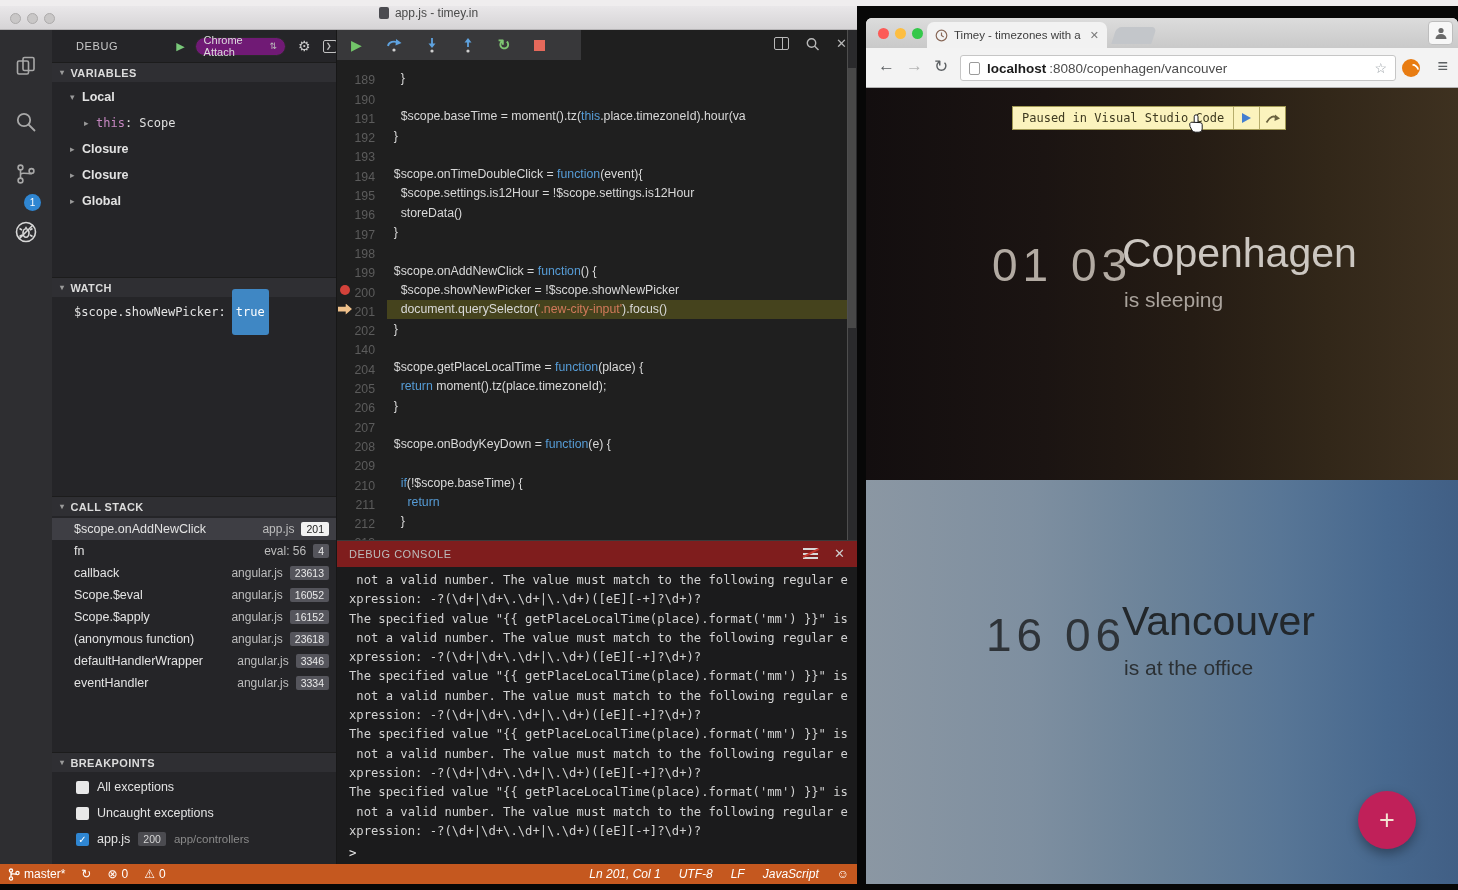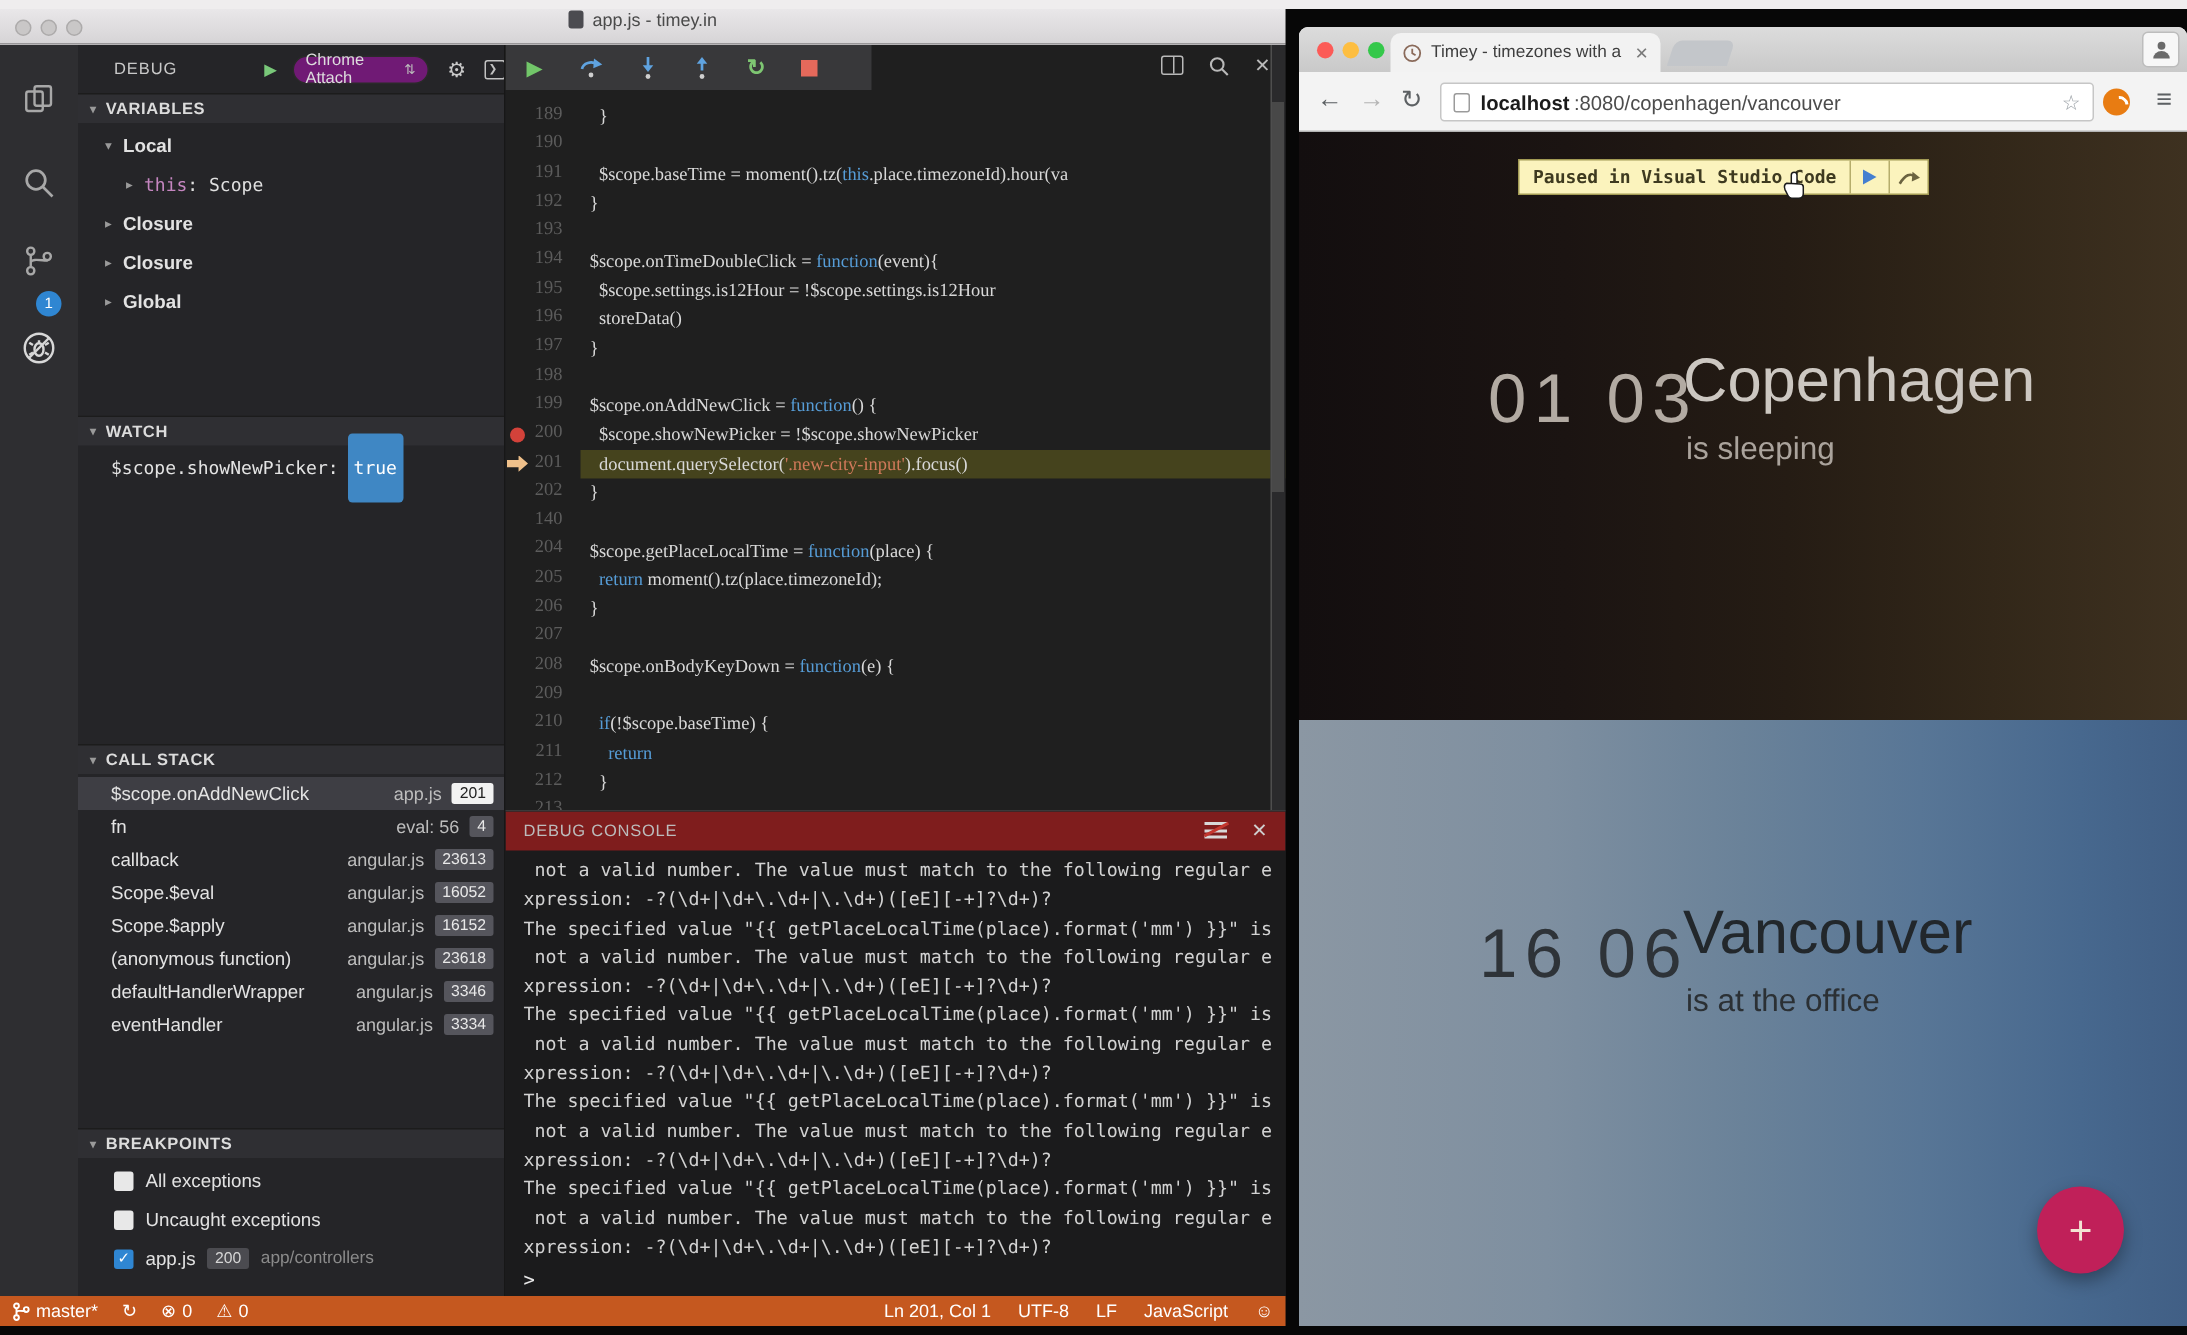"189" .cl { align-items: flex-start -> flex-end; font-family: Liberation Serif, serif -> Liberation Sans, sans-serif }
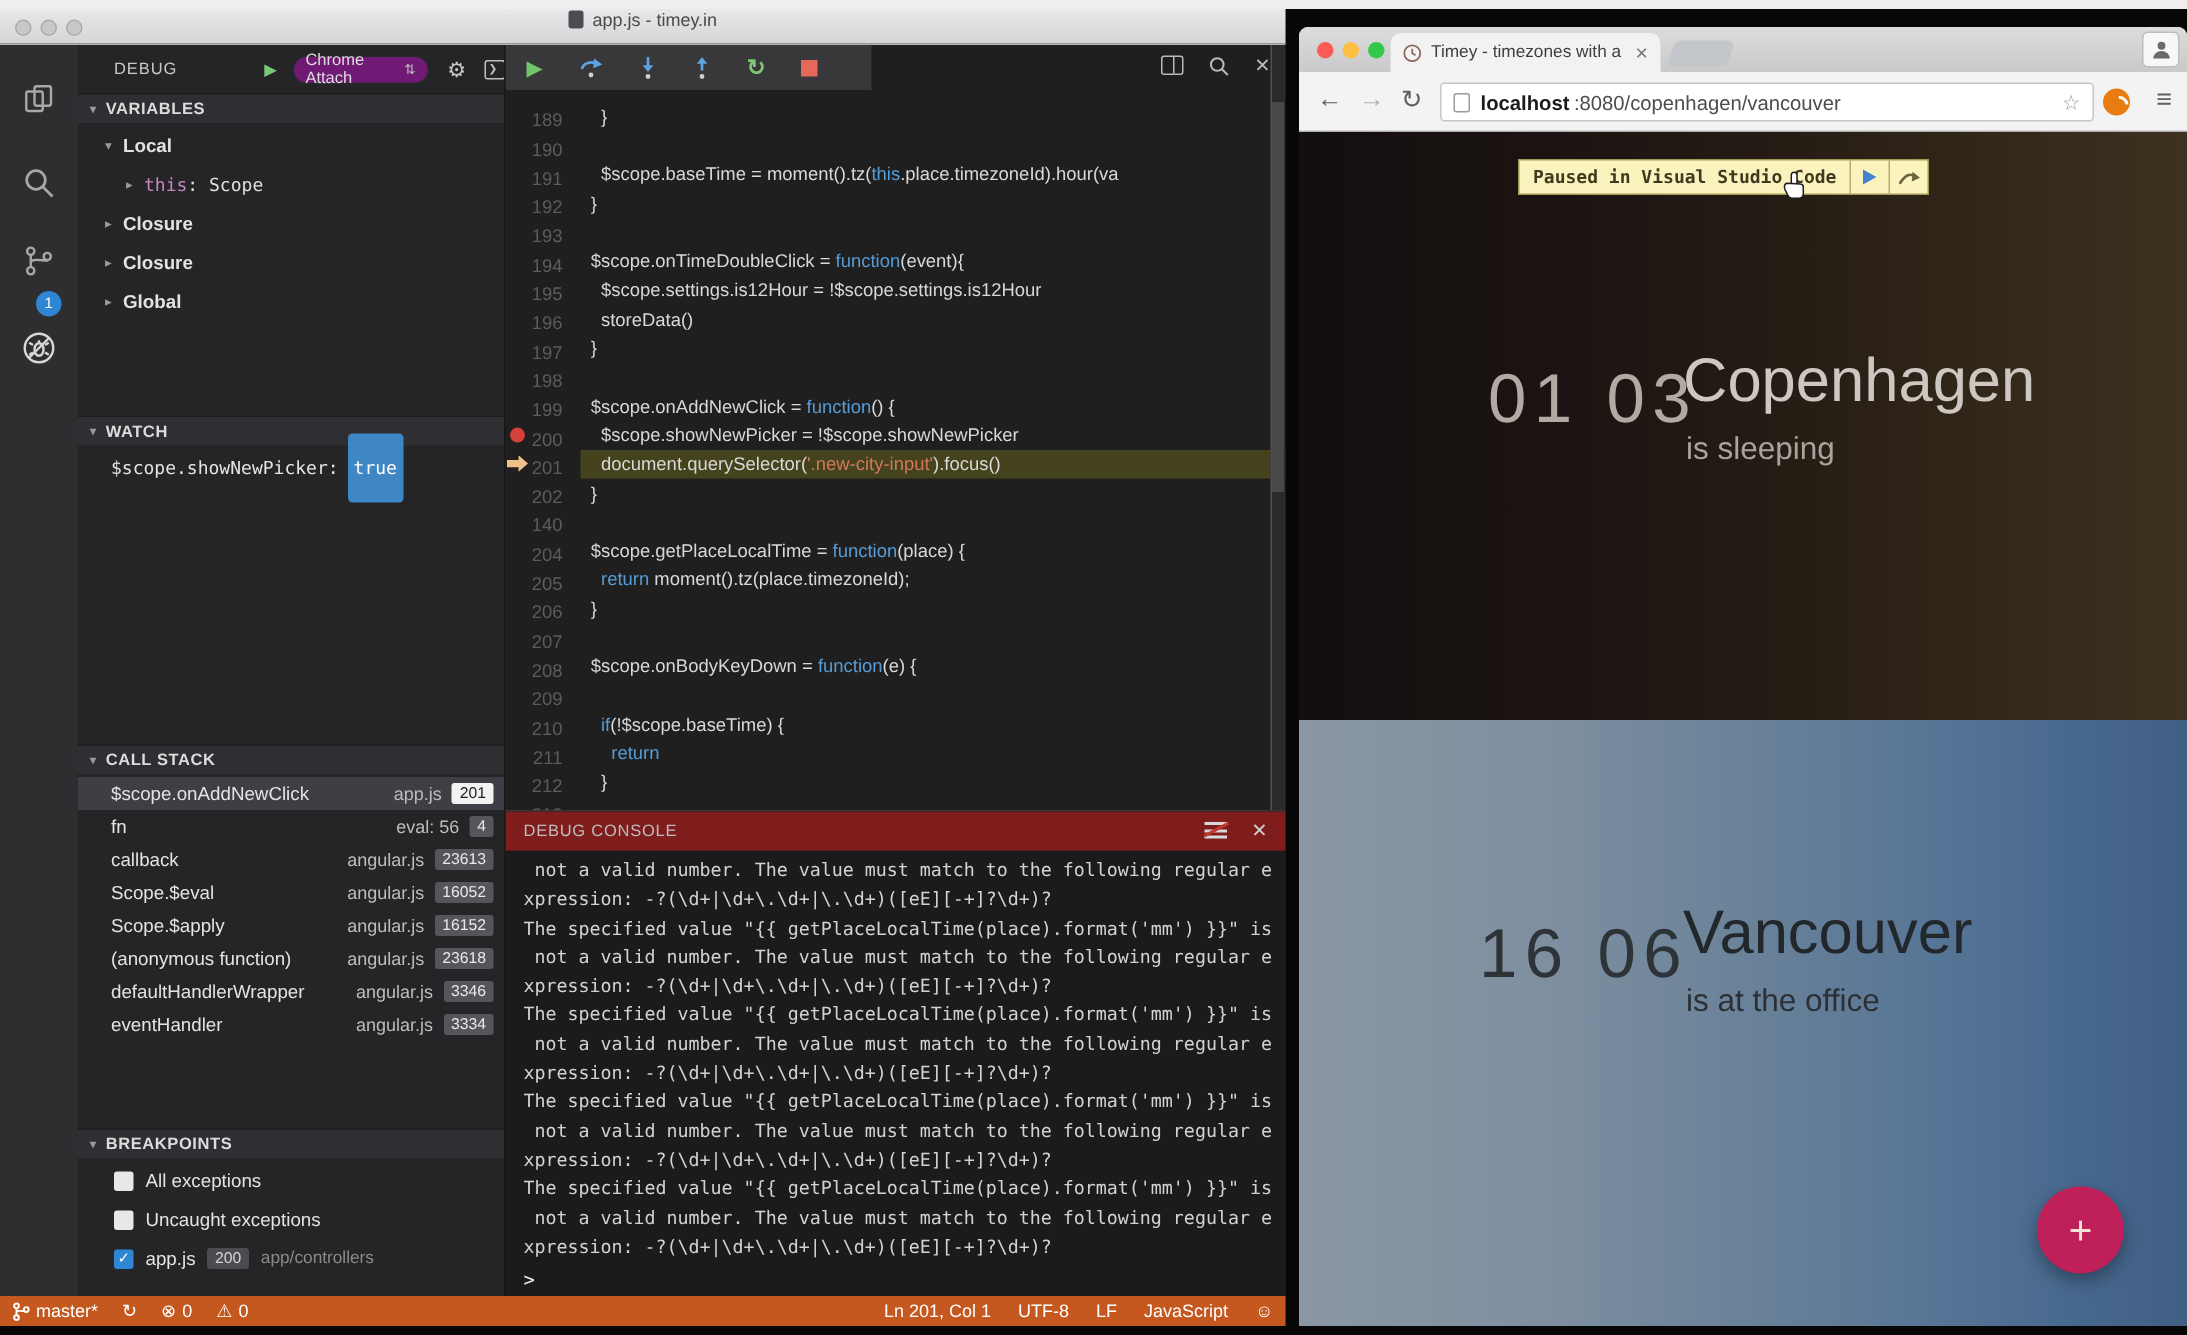"Paused in Visual Studio Code" [data-name="paused-banner"] { font-weight: bold -> none }
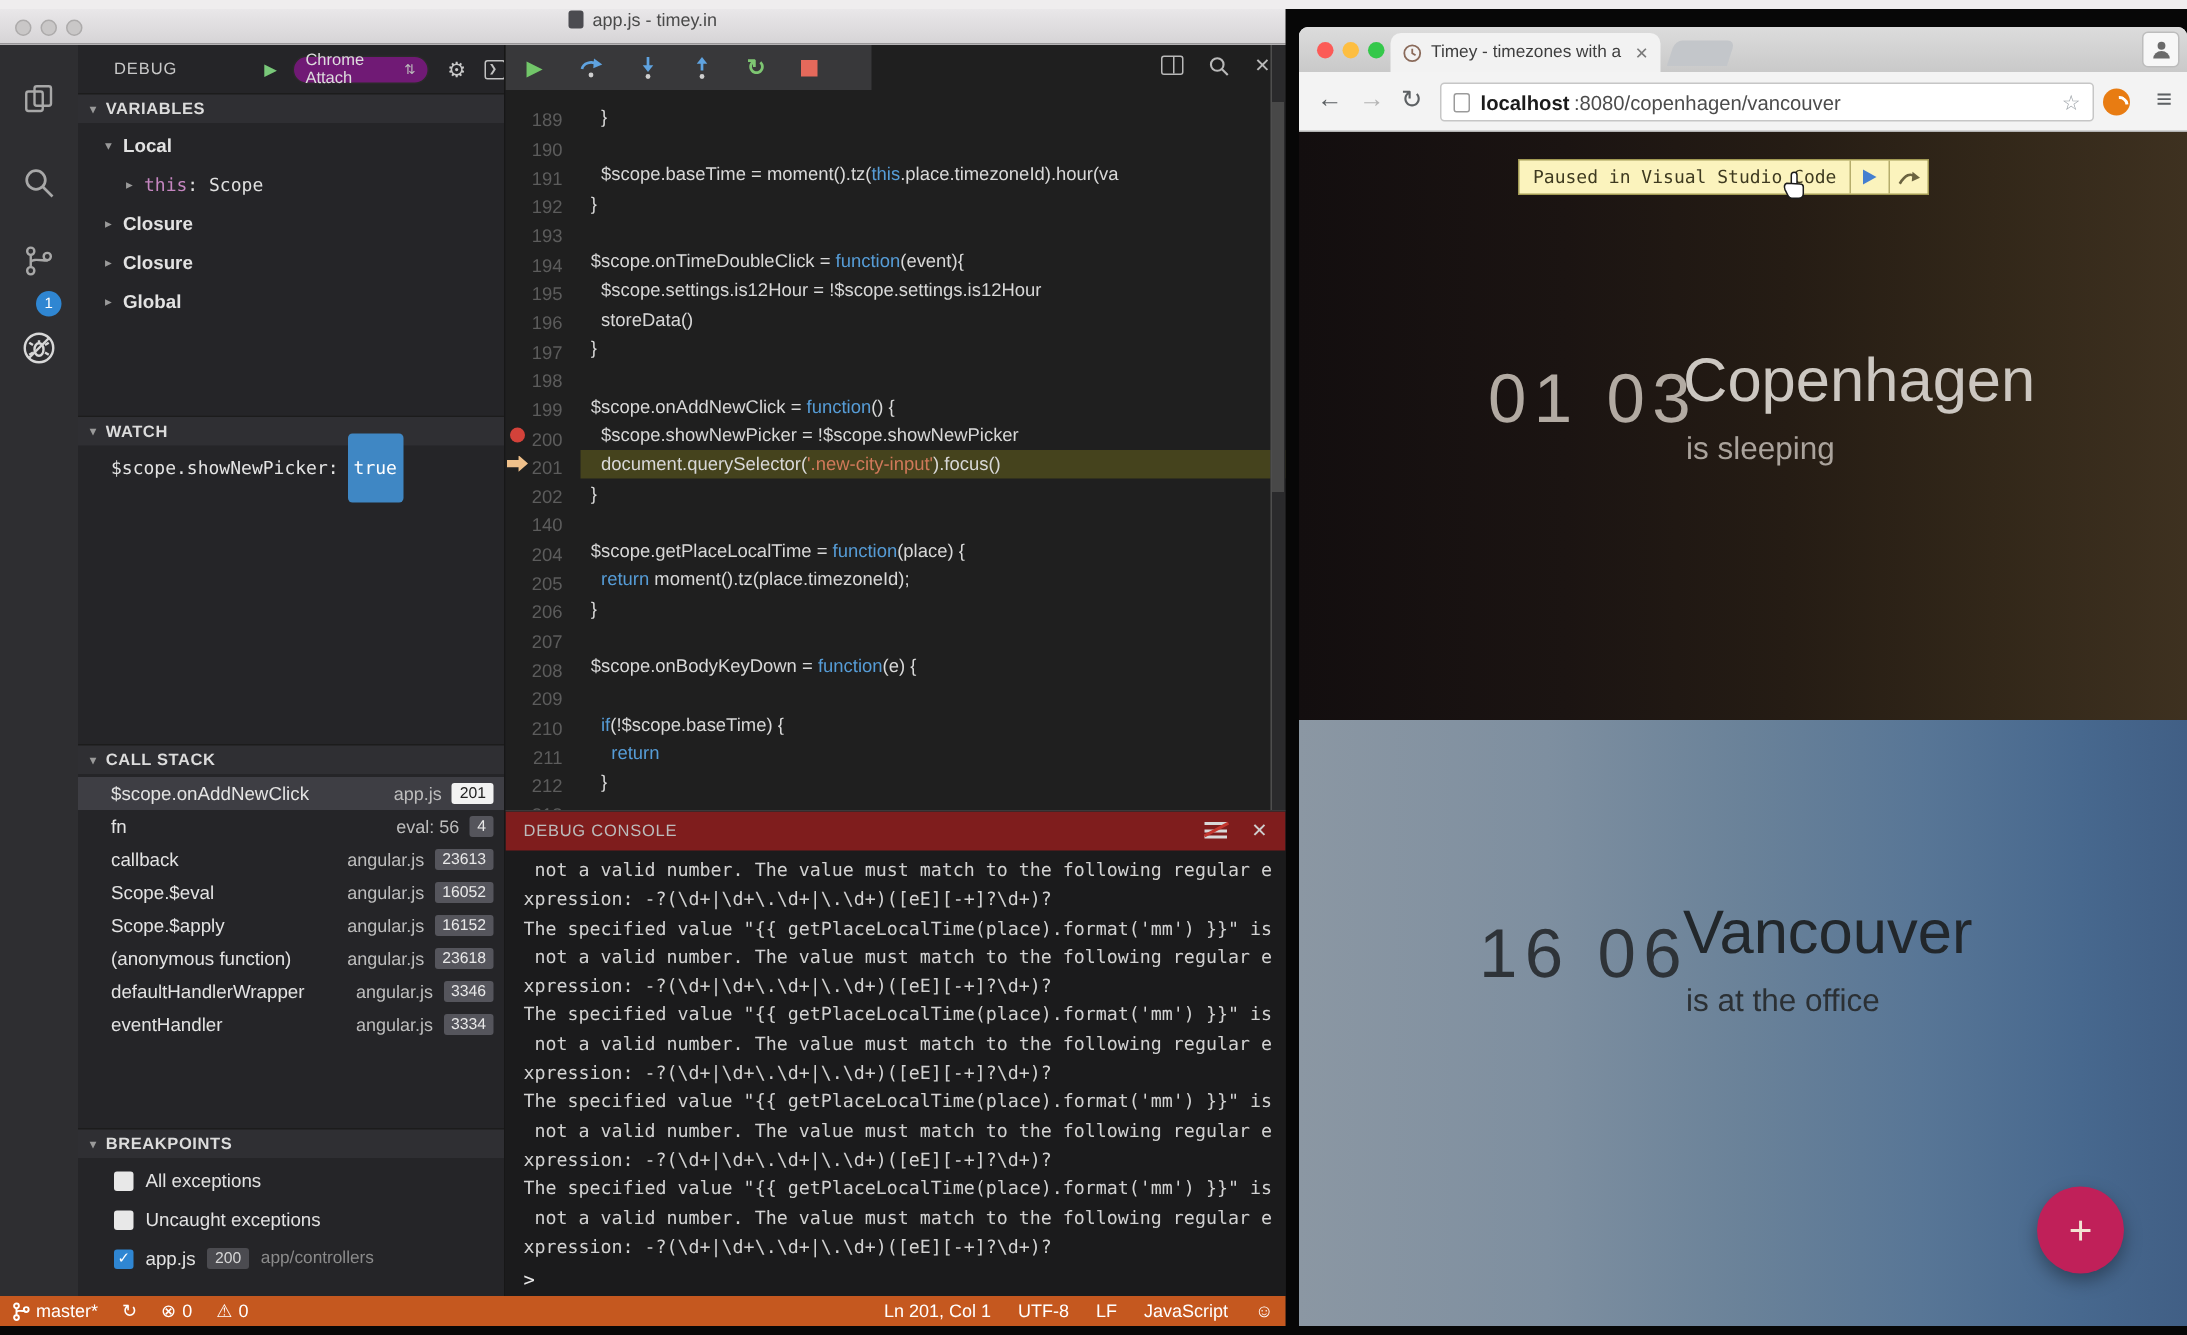"Ln 201, Col 1" .sb-right { font-style: none -> italic }
